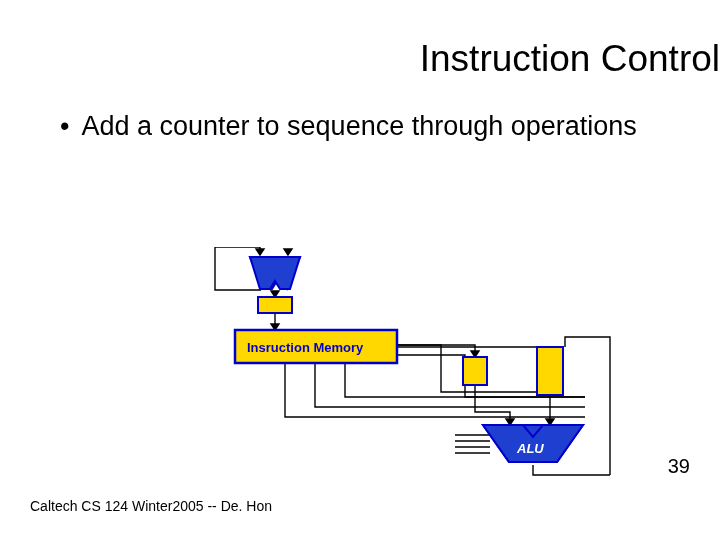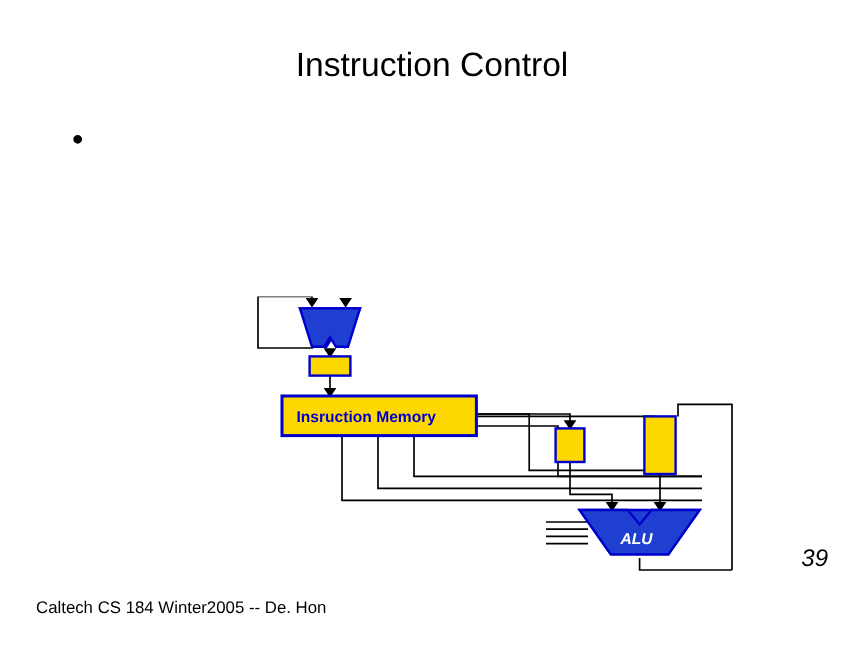"Instruction Control" .title { font-size: 28px -> 37px; text-align: center -> right }
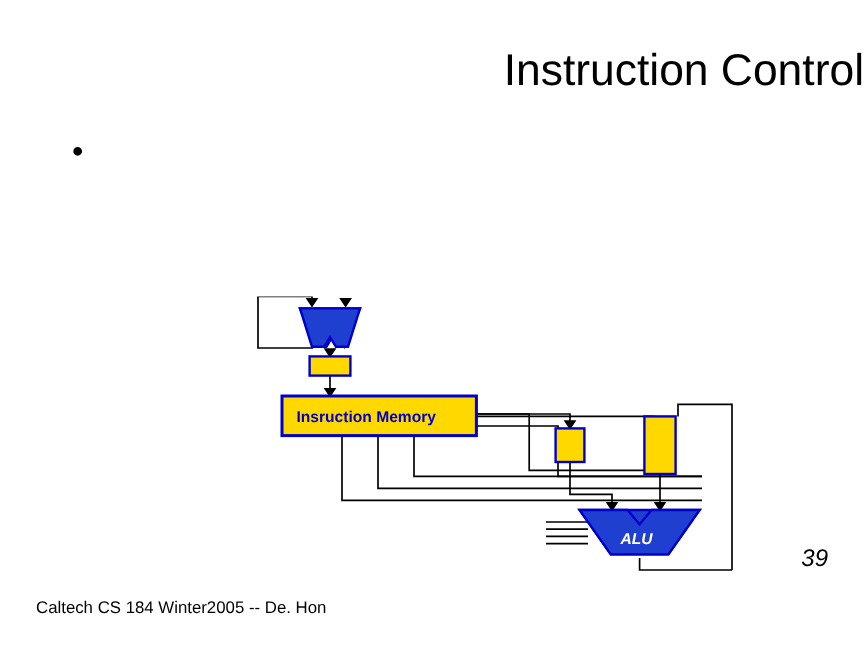"Add a counter to sequence" span { html: none -> <span>Add a counter to sequence through operations</span> }
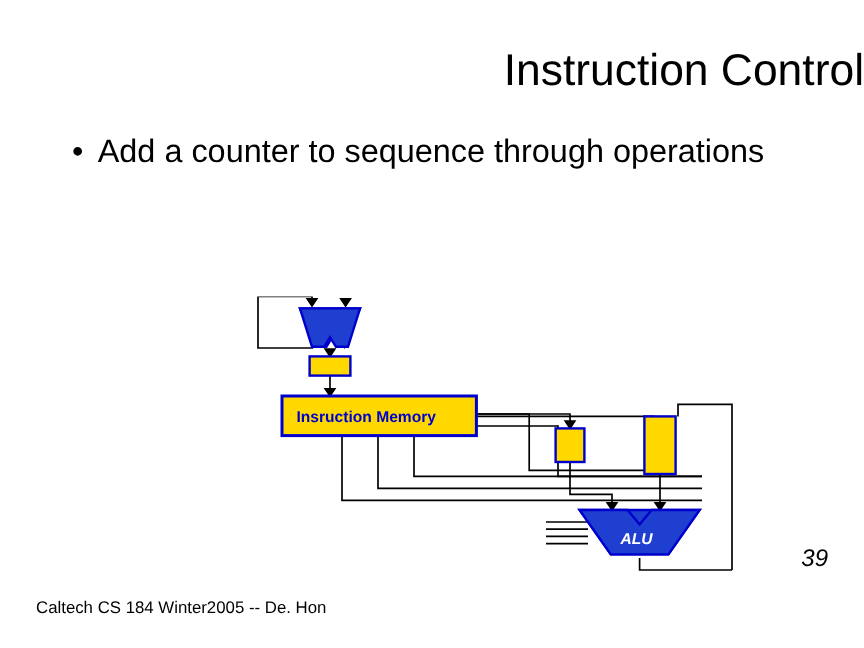"39" .page-num { font-style: italic -> none }
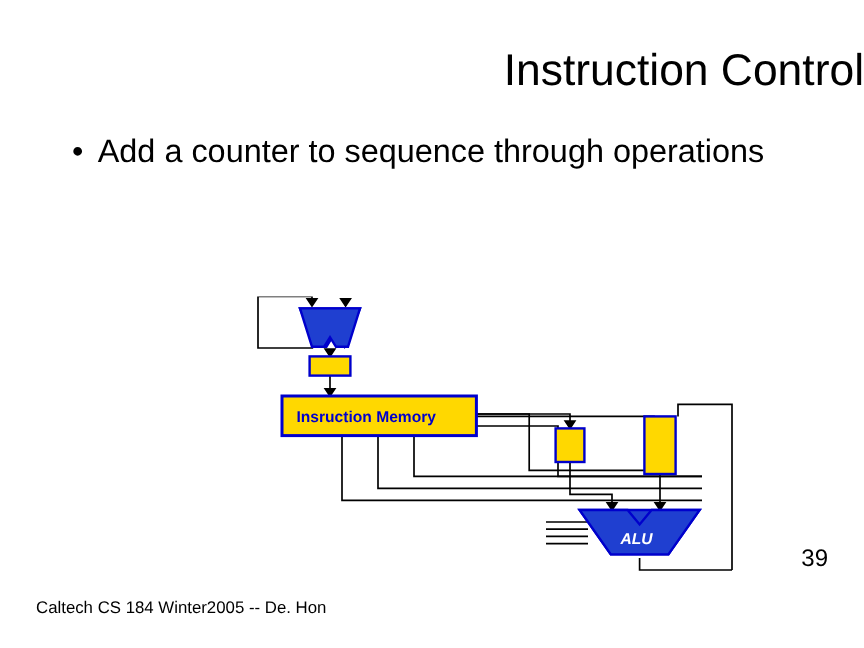"Caltech CS 184 Winter2005 --" div.footer { text: 184 -> 124 }
